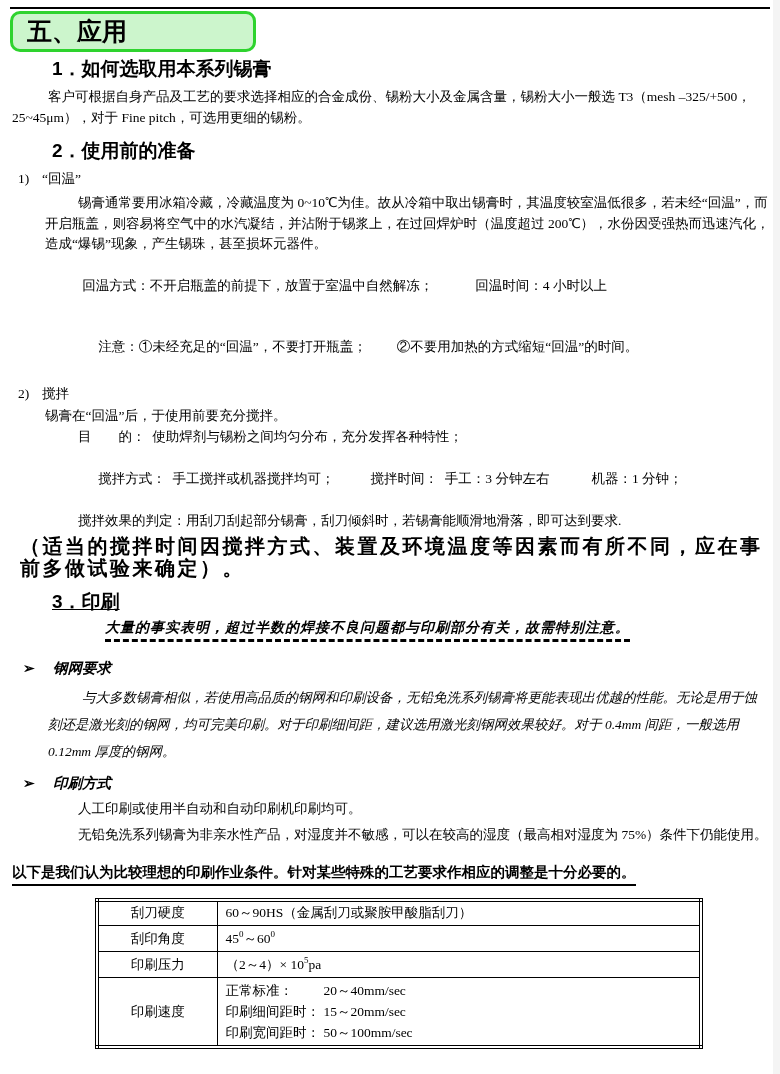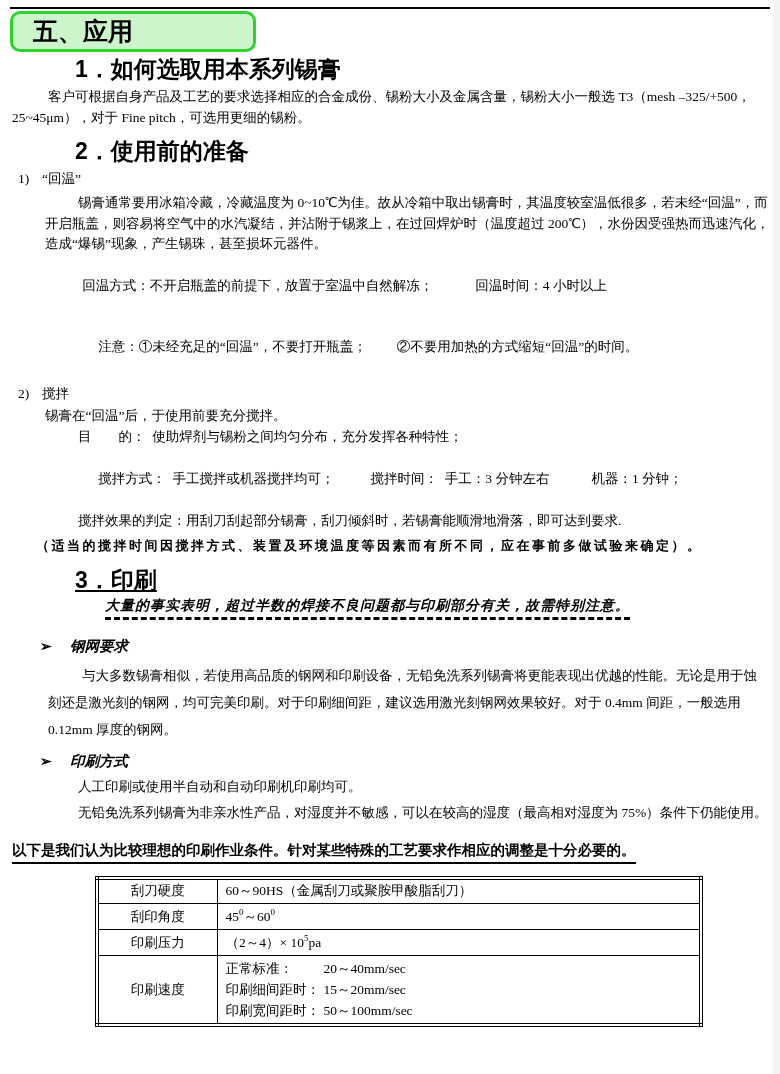"五、应用" .title-box { padding-left: 20px -> 14px }
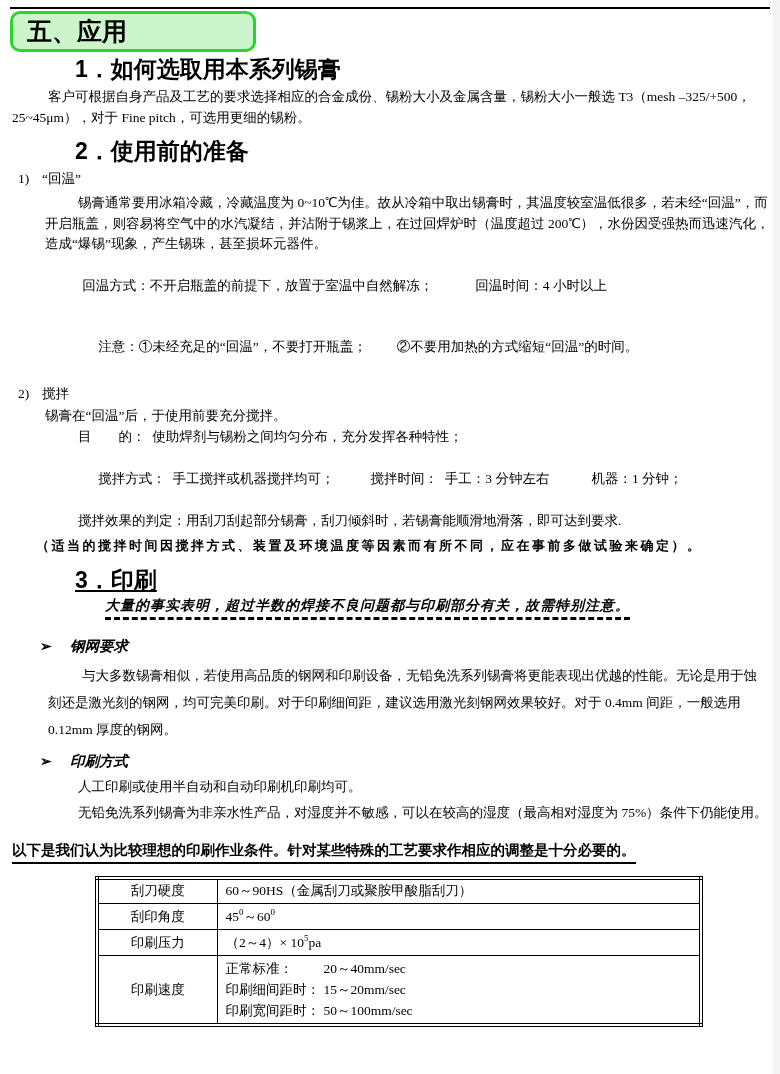"1．如何选取用本系列锡膏" .h-sec { font-size: 23px -> 19px; padding-left: 75px -> 52px }
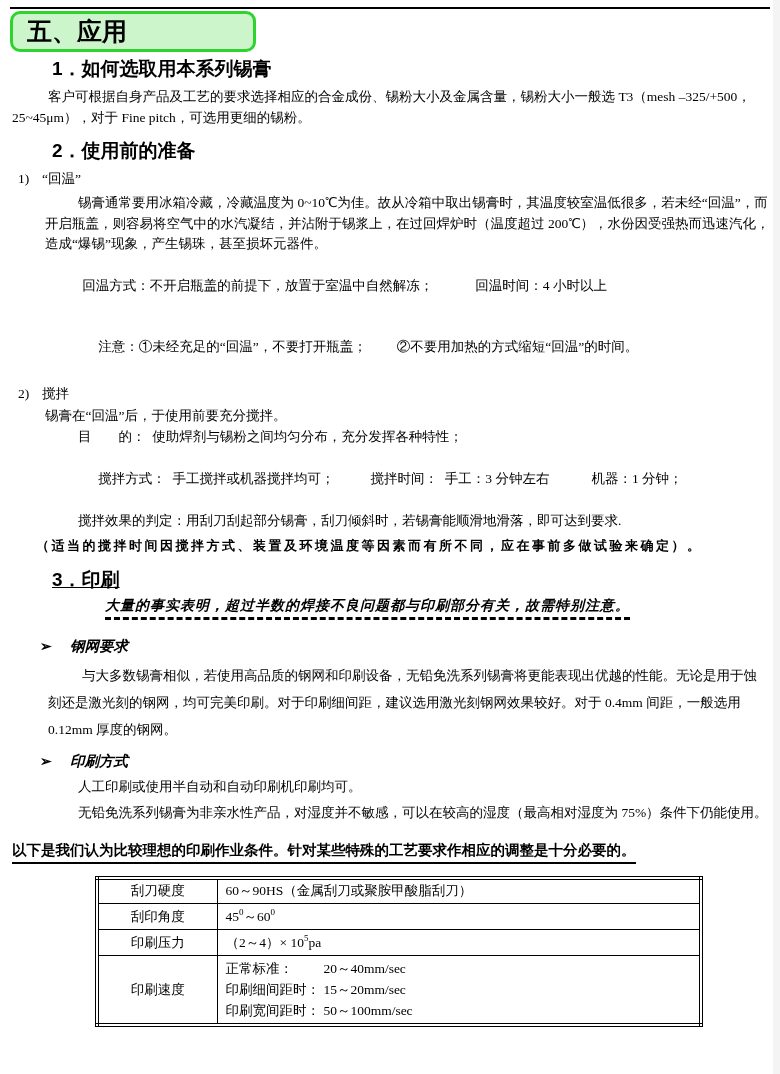"（适当的搅拌时间因搅拌方式、装置及环境温度等因素而有所不同，应在事前多做试验来确" .bold-note { font-size: 13px -> 20px; margin-left: 36px -> 20px }
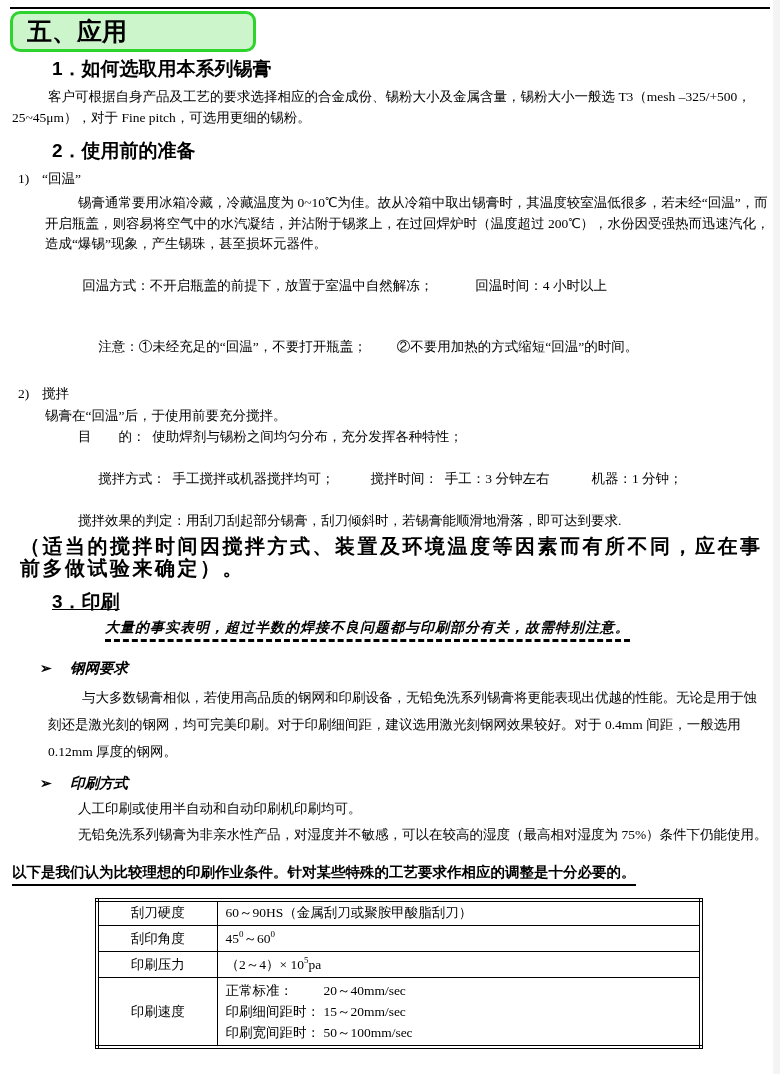"➢ 钢网要求" .bullet-head { padding-left: 40px -> 23px }
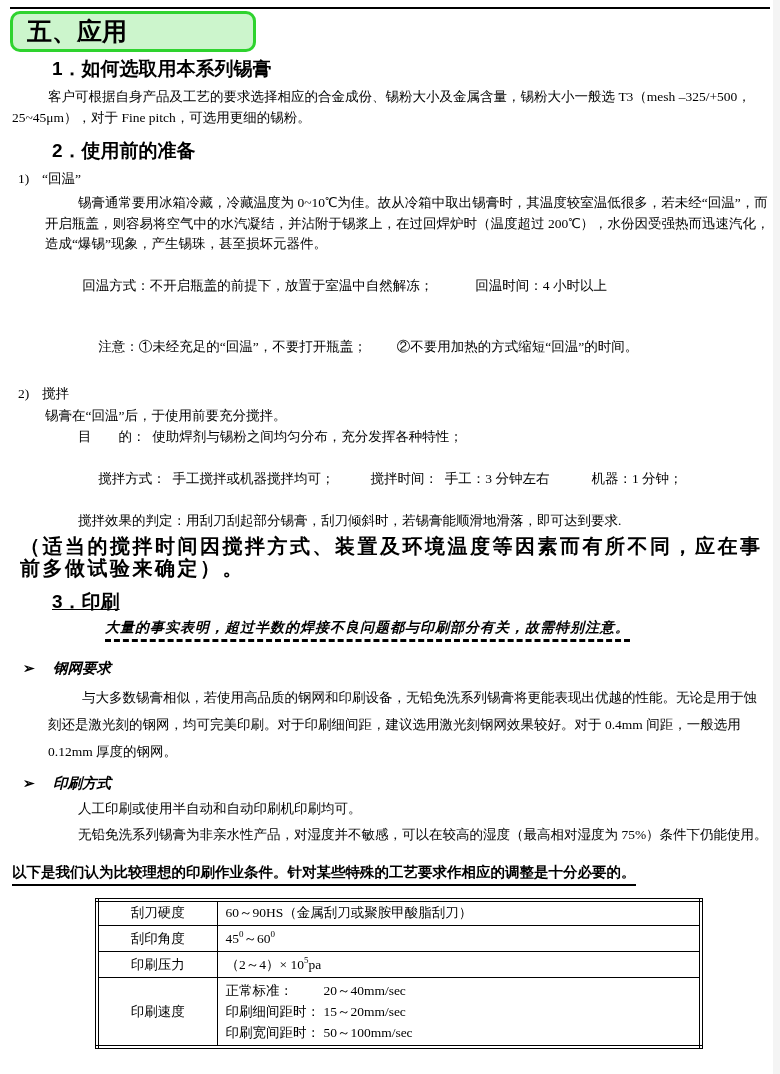"与大多数锡膏相似，若使用高品质的钢网和印刷设备，无铅免洗系列锡膏将更能表现出优越" .para-stencil { font-style: none -> italic }
